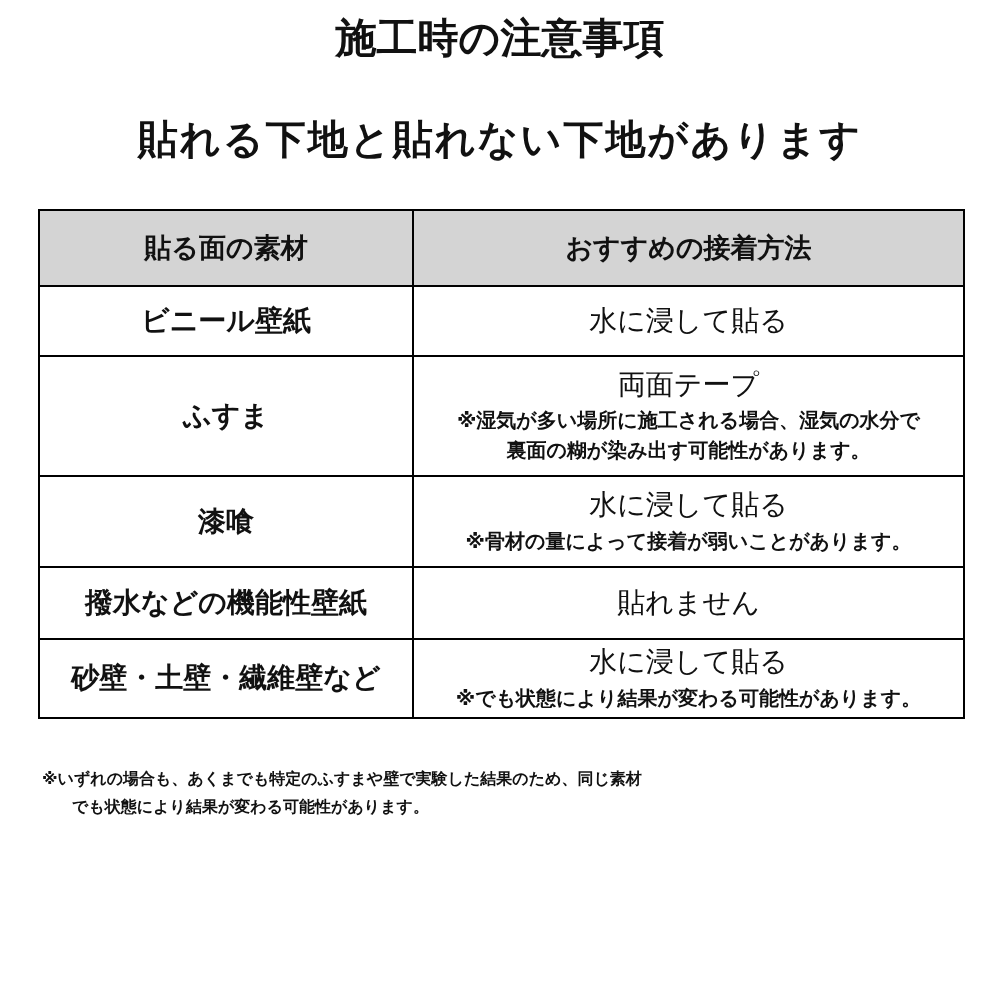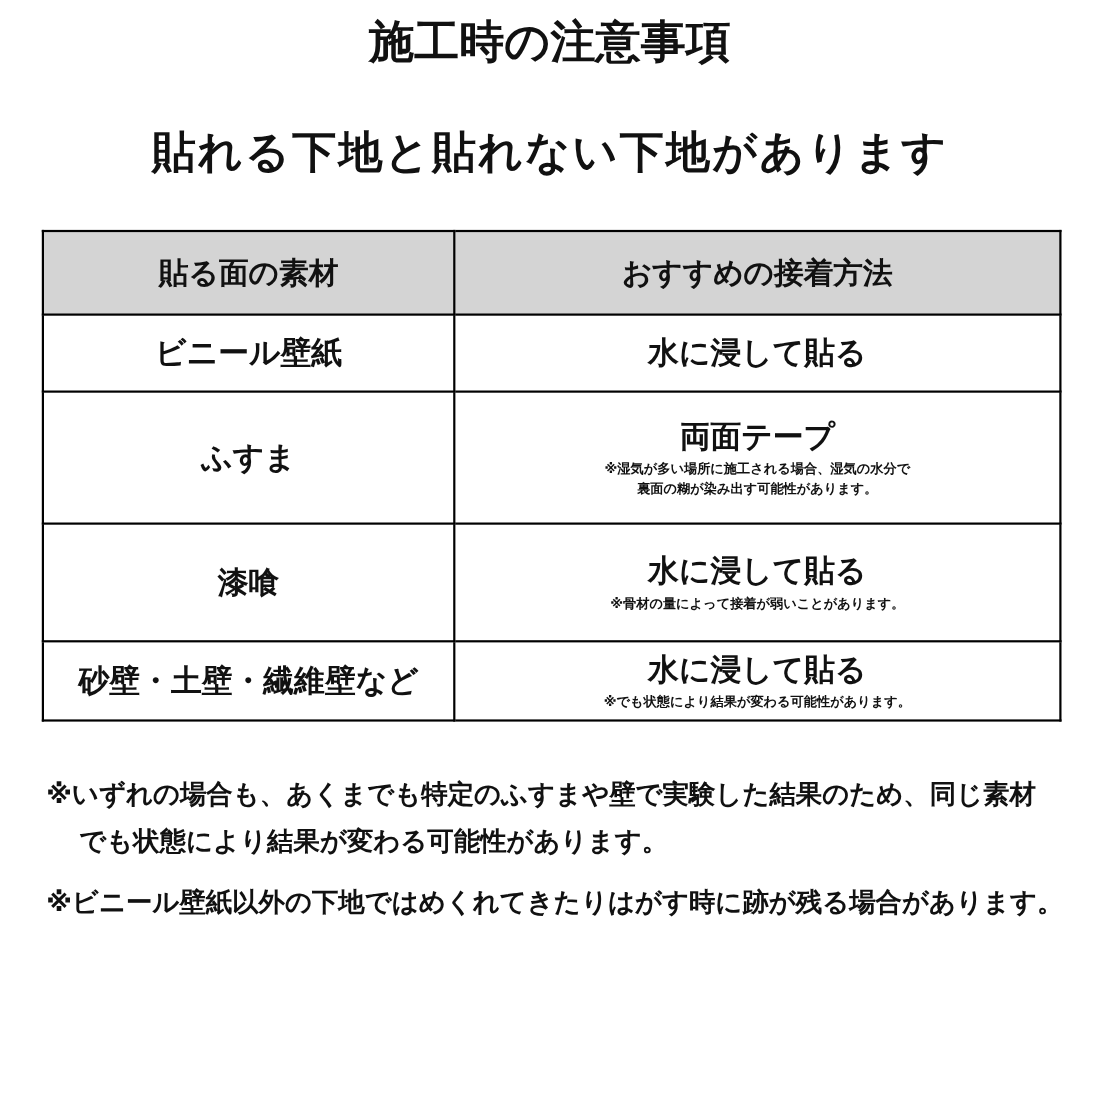"水に浸して貼る" .cell-method-main { font-weight: 700 -> 400 }
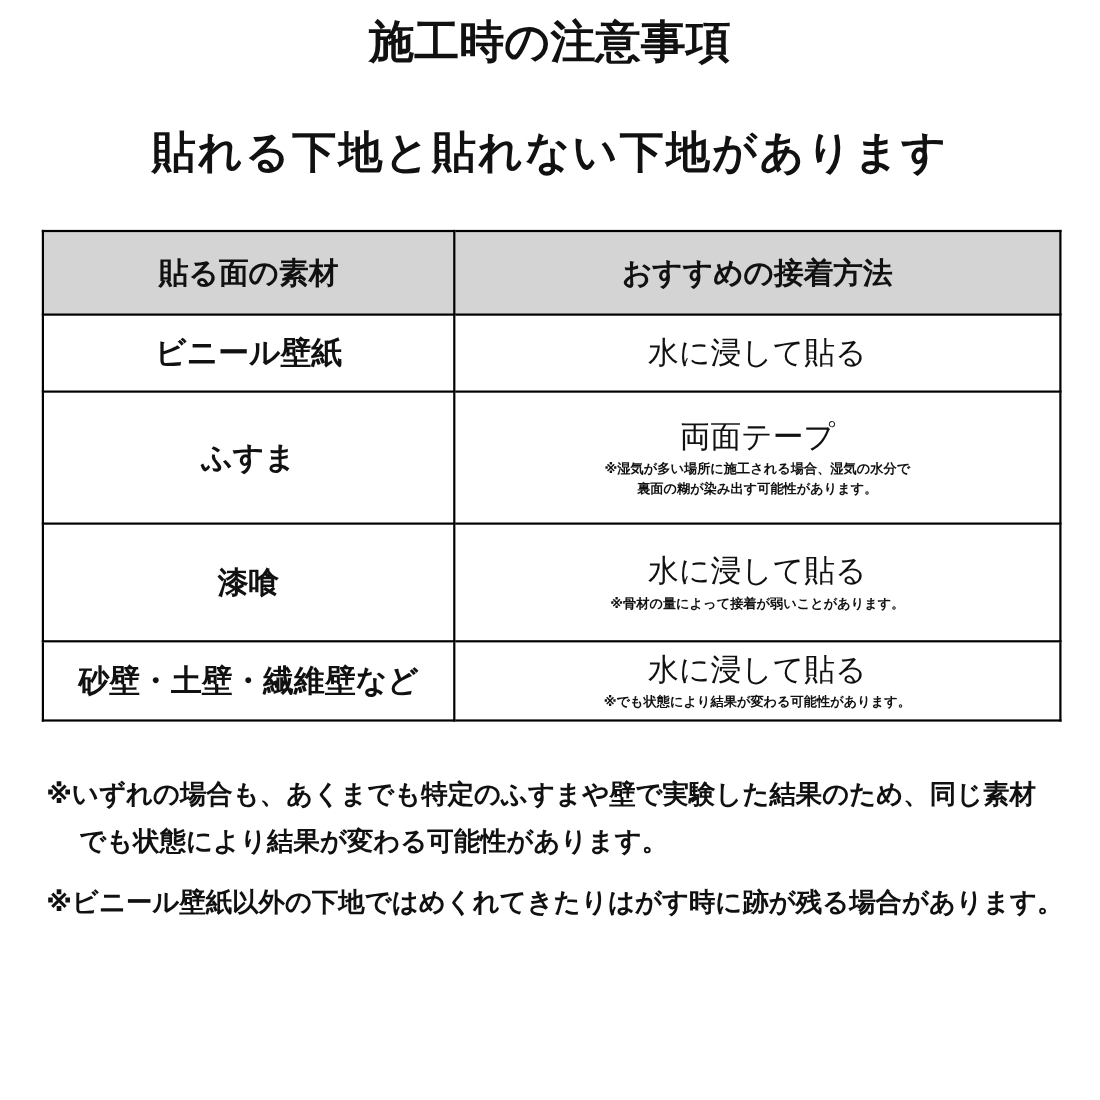"※湿気が多い場所に施工される場合、湿気の水分で" .cell-note { font-size: 12px -> 20px }
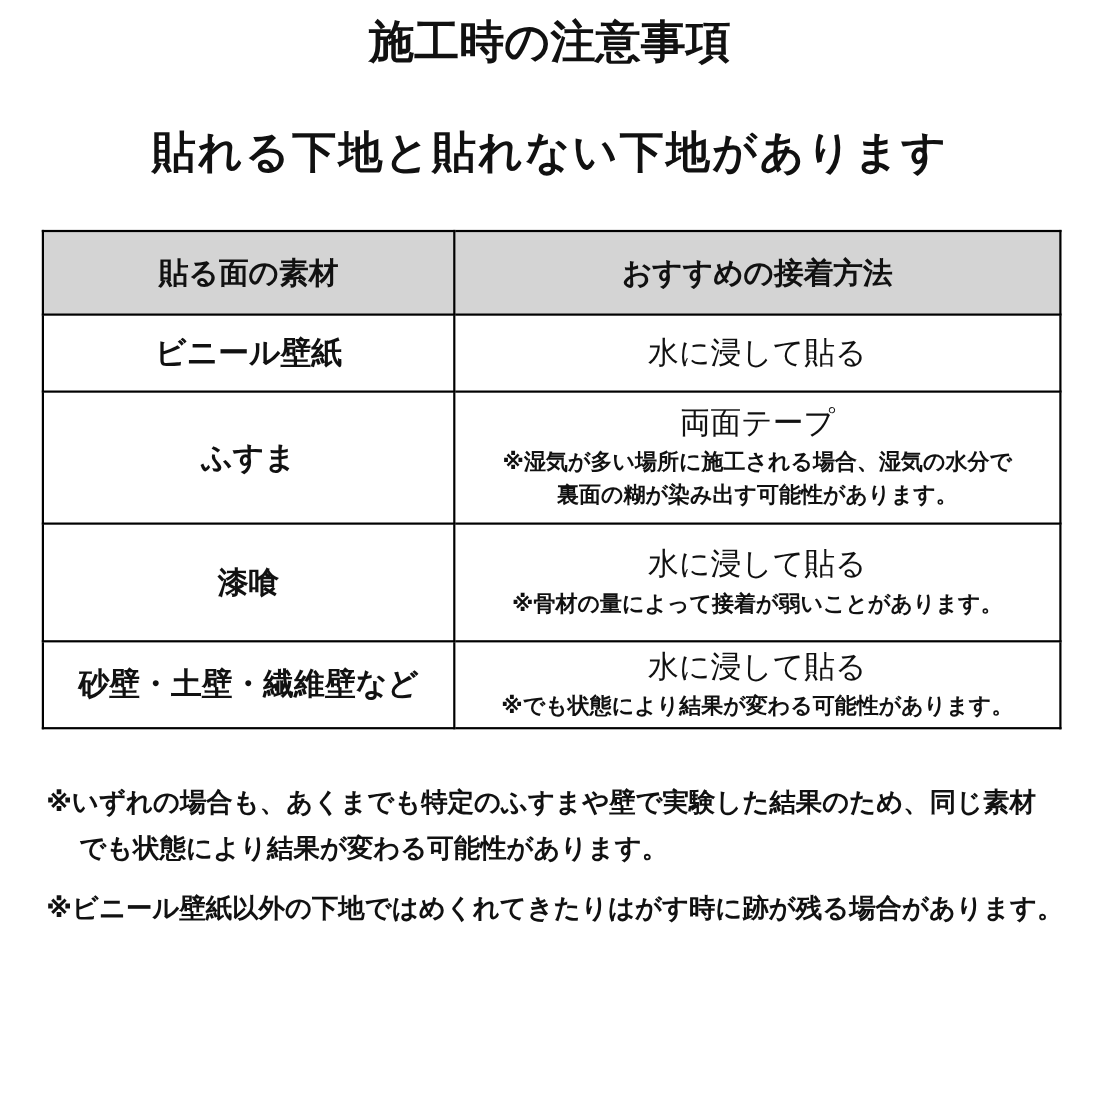"漆喰" tbody tr:nth-child(3) { height: 107px -> 91px }
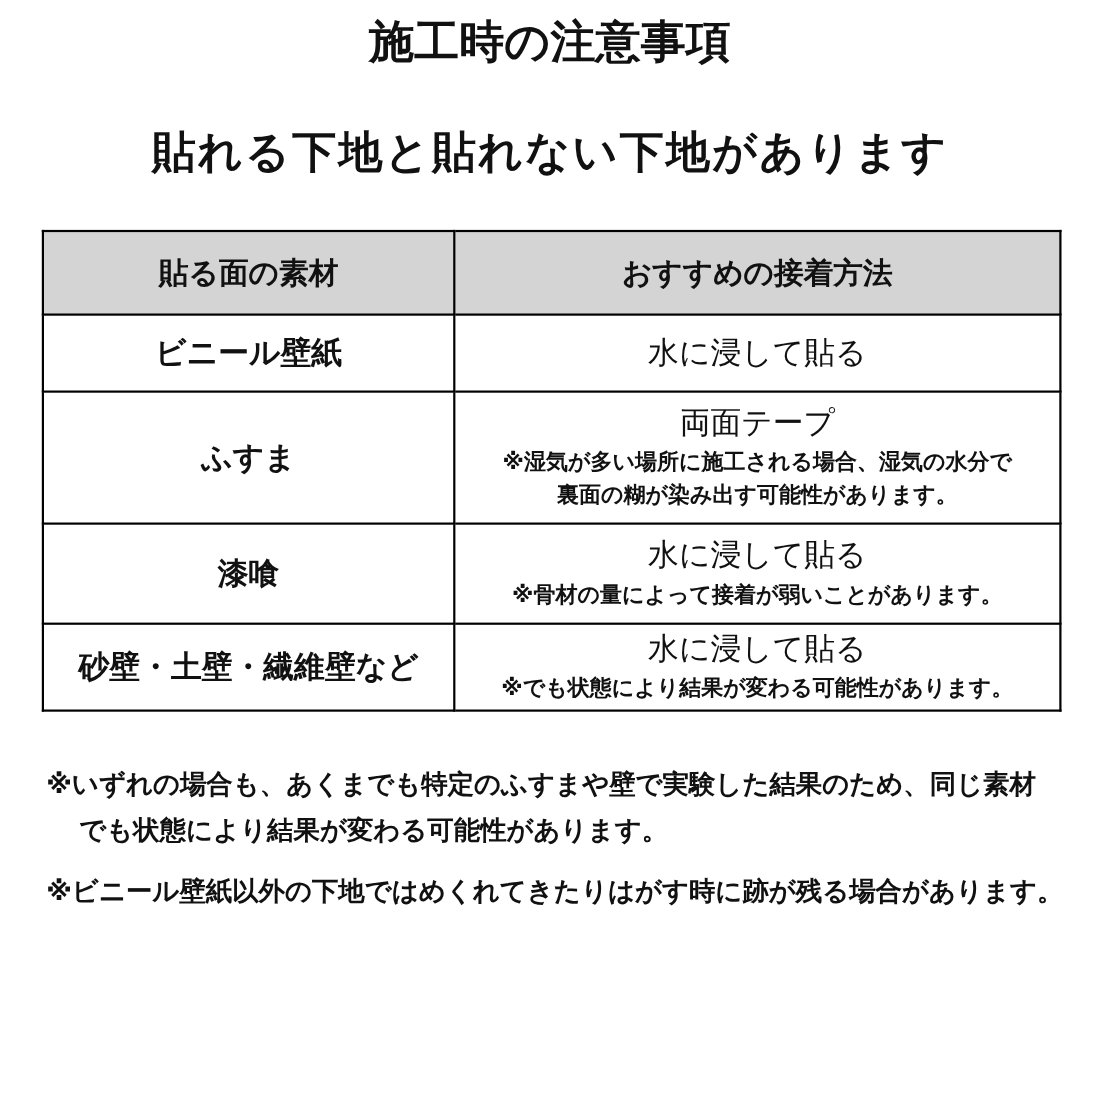"撥水などの機能性壁紙" tr { html: none -> <tr> <td>撥水などの機能性壁紙</td> <td> <div>貼れません</div> </td> </tr> }
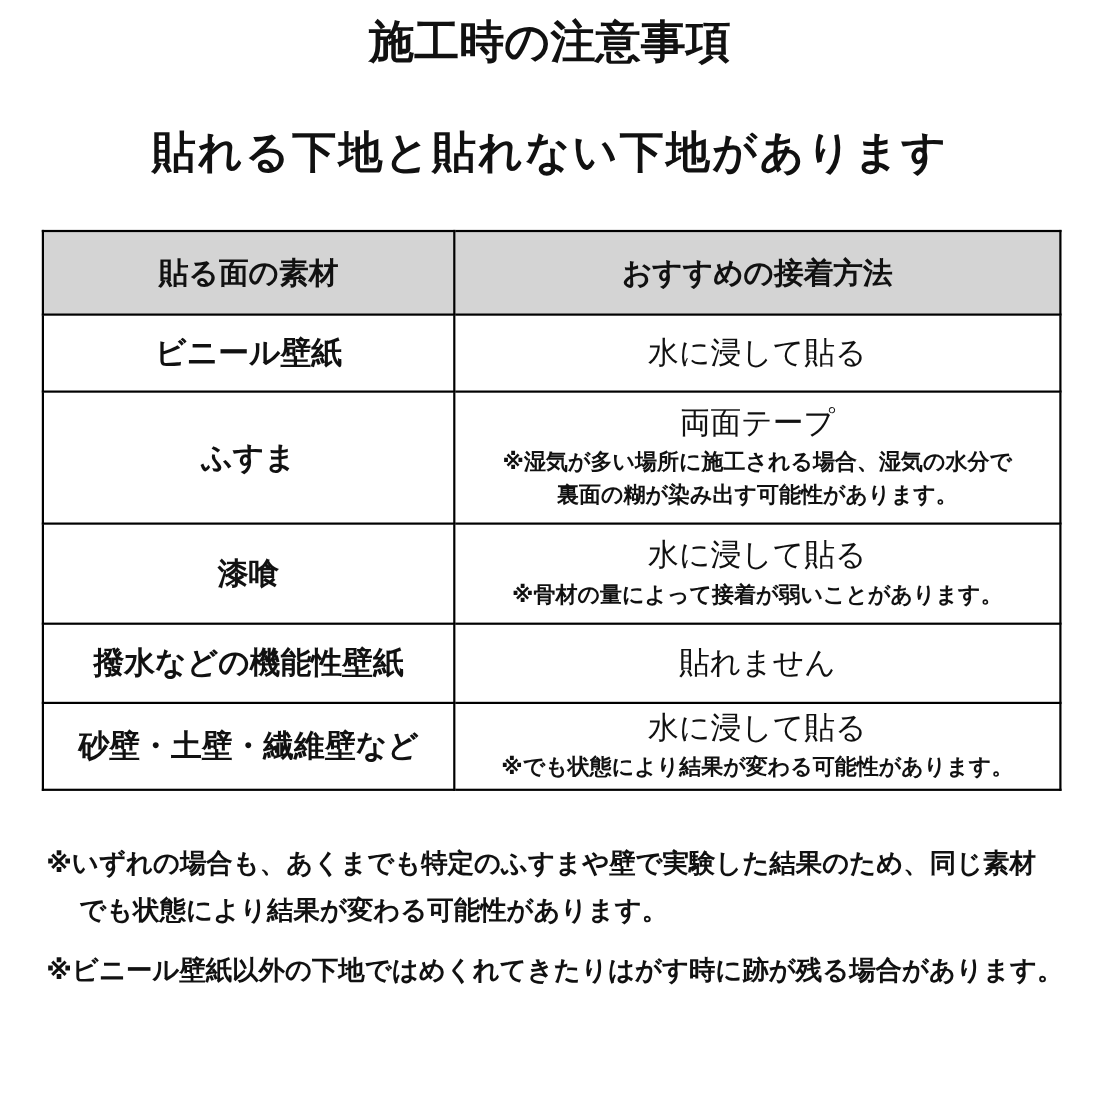"※いずれの場合も、あくまでも特定のふすまや壁で実験した結果のため、同じ素材" .footnote { font-size: 24px -> 16px }
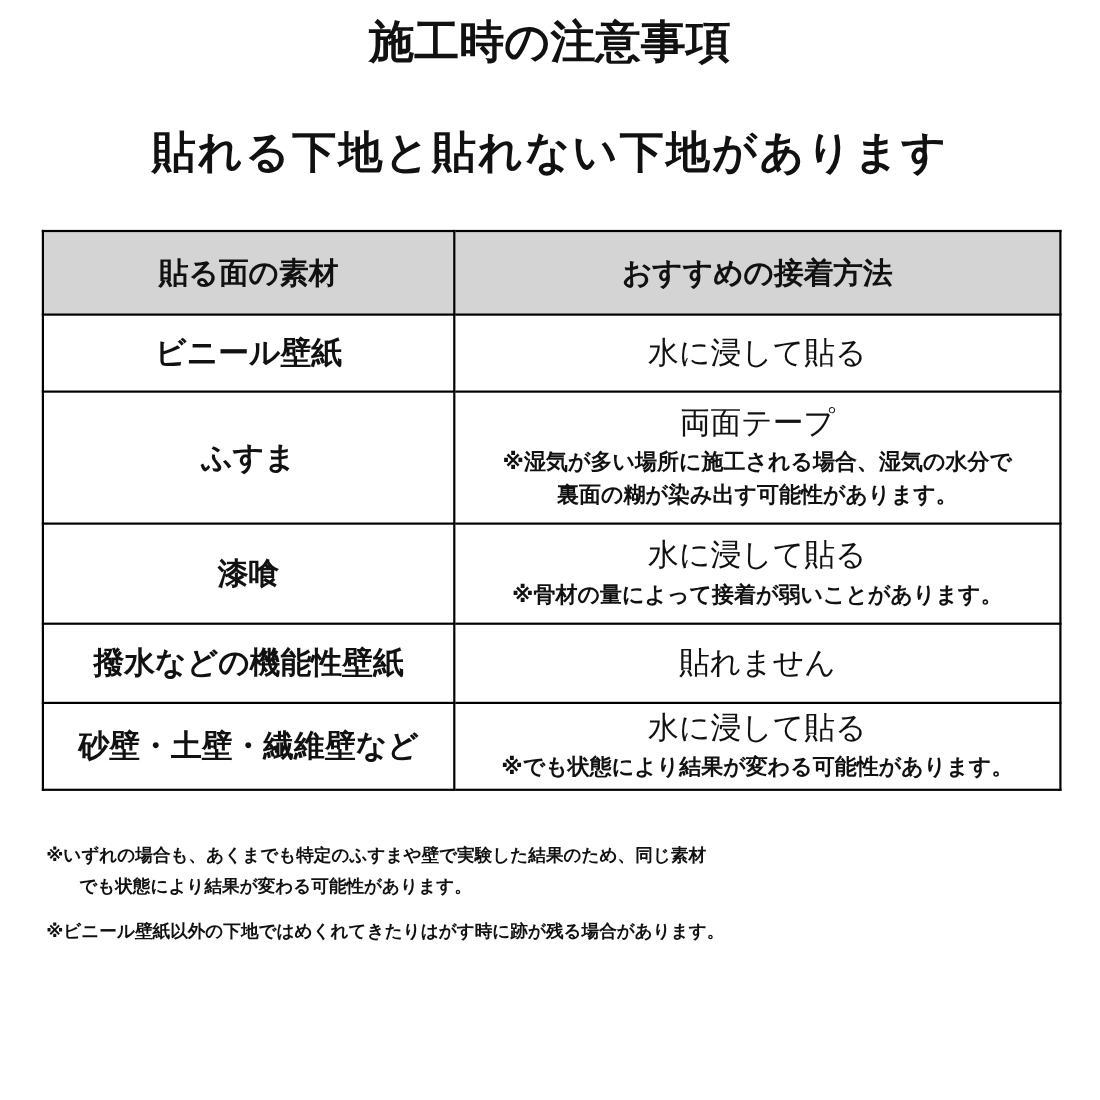"※ビニール壁紙以外の下地ではめくれてきたりはがす時に跡が残る場合があります。" p.footnote { html: <p>※ビニール壁紙以外の下地ではめくれてきたりはがす時に跡が残る場合があります。</p> -> none }
